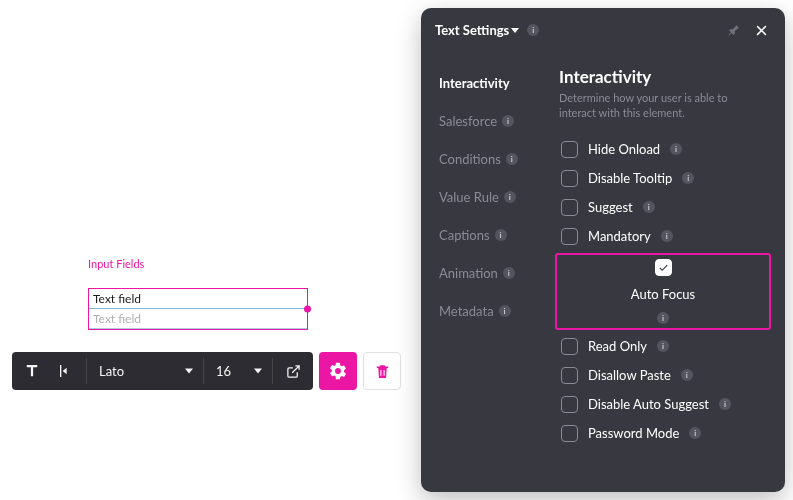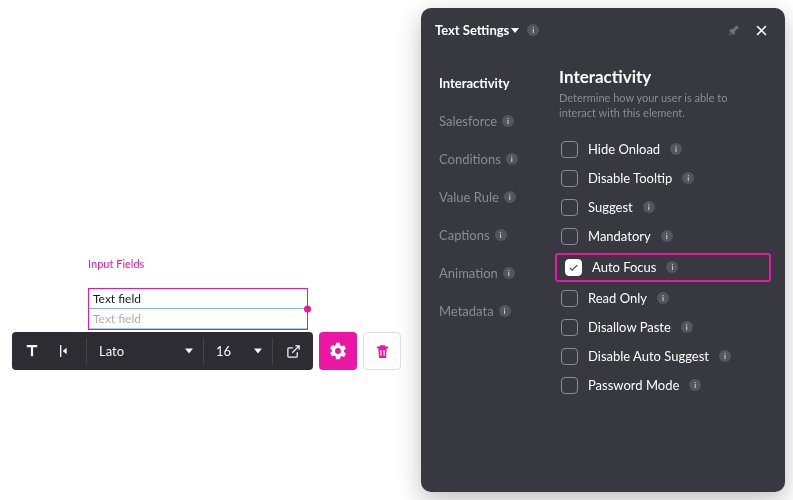"Auto Focus" .option.highlighted { flex-direction: none -> column; padding: 4px 8px -> 4px 20px }
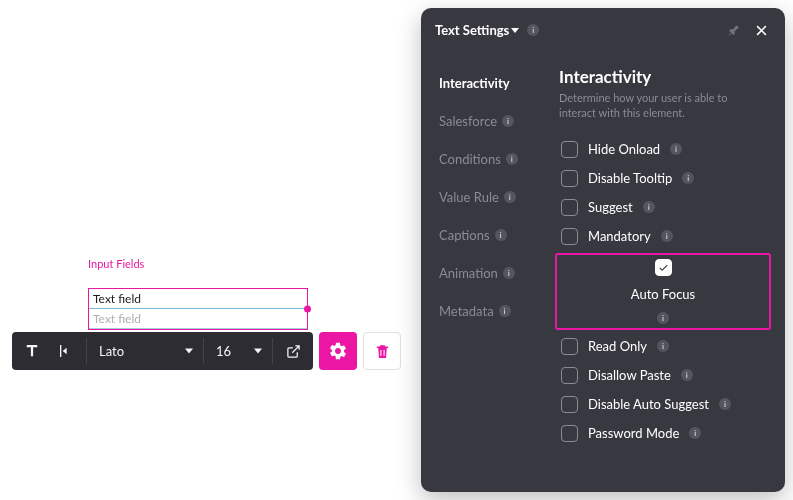"Lato" .toolbar { top: 332px -> 352px }
